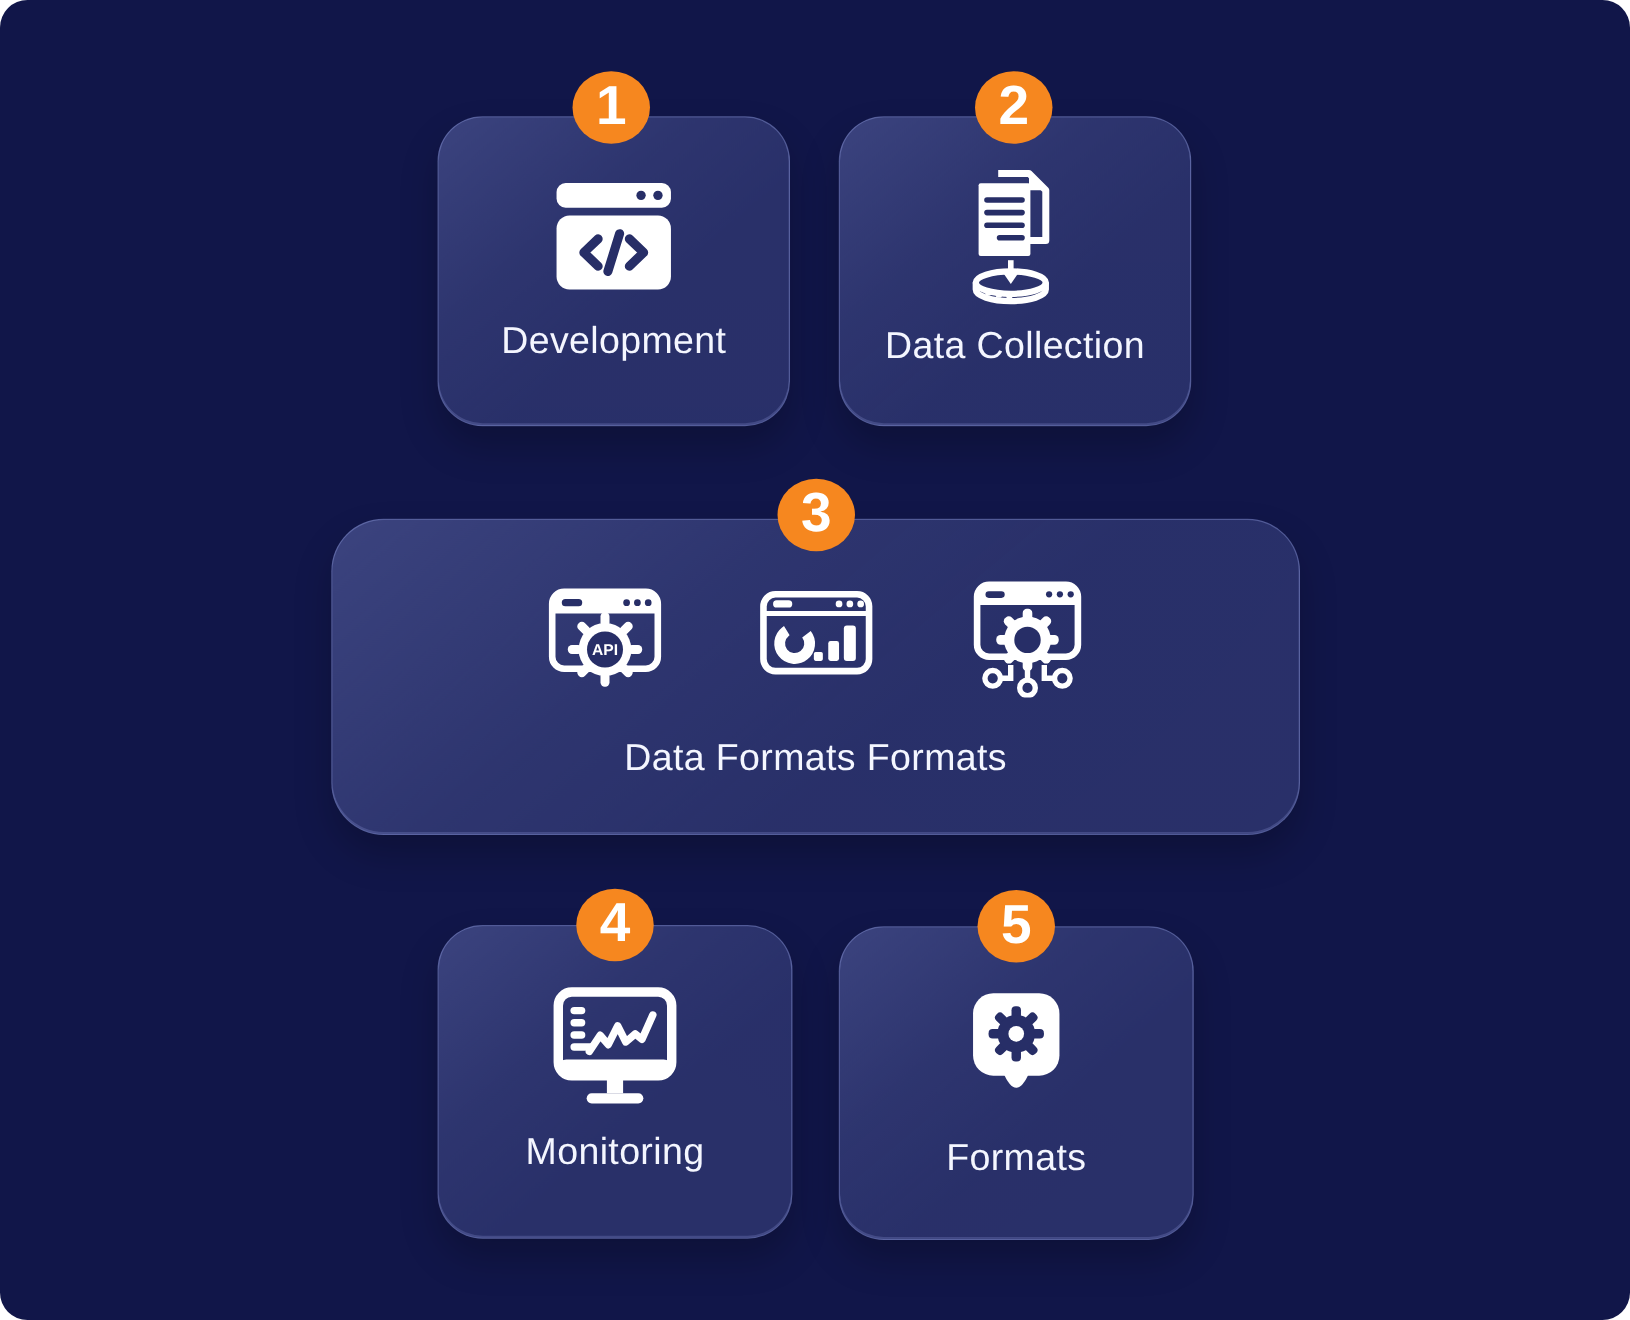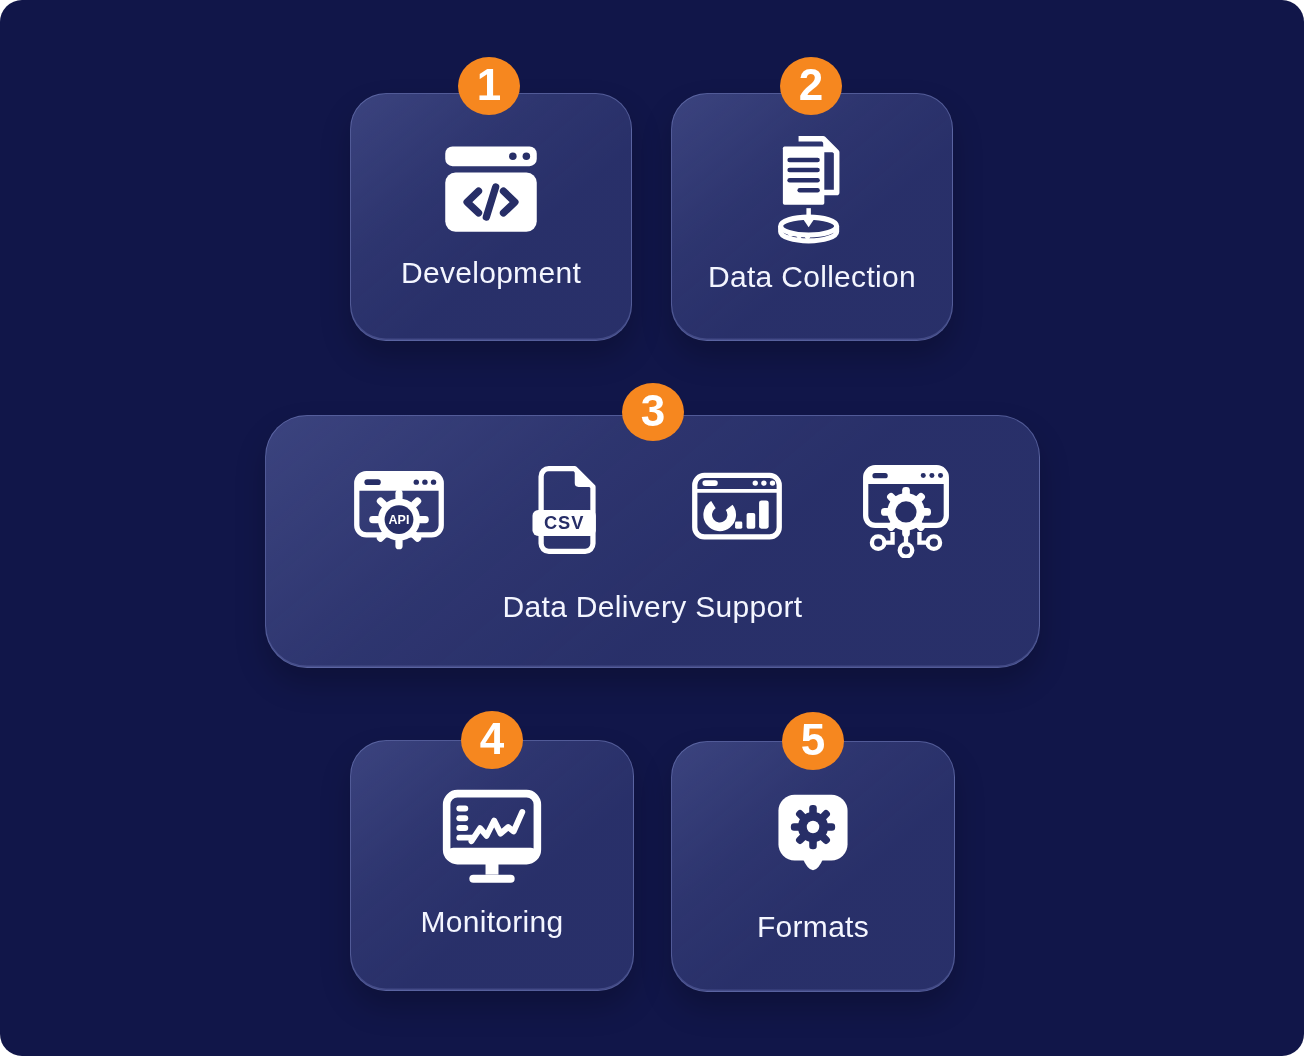"CSV" div.icon-wrap { html: <div> <svg> <path></path> <path></path> <rect></rect> <text>CSV</text> </svg> </div> -> none }
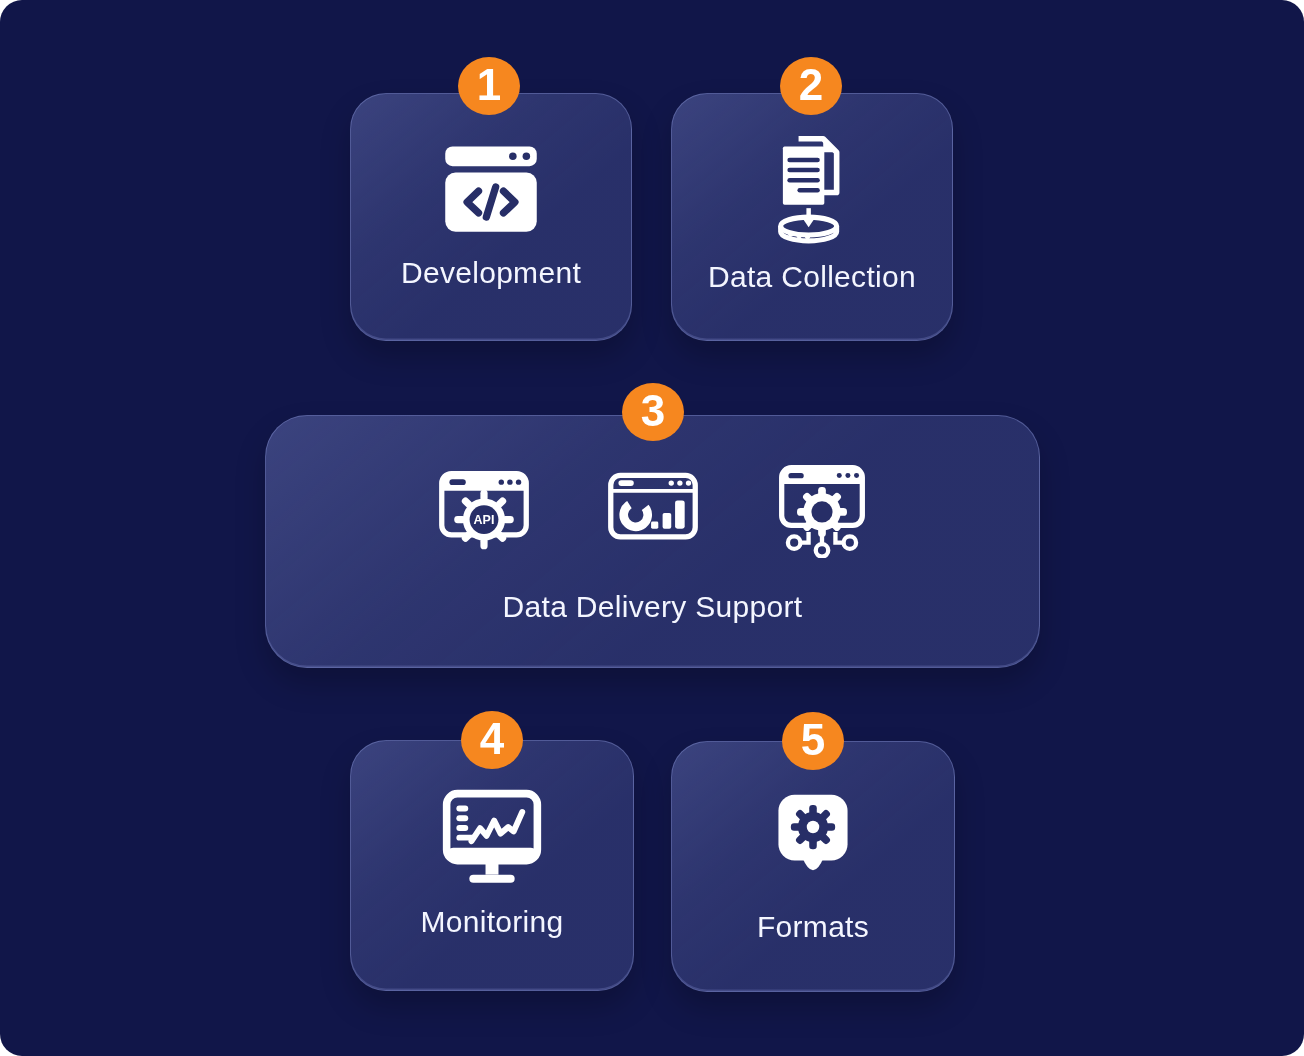"Data Delivery Support" div.card-label { text: Delivery Support -> Formats Formats }
